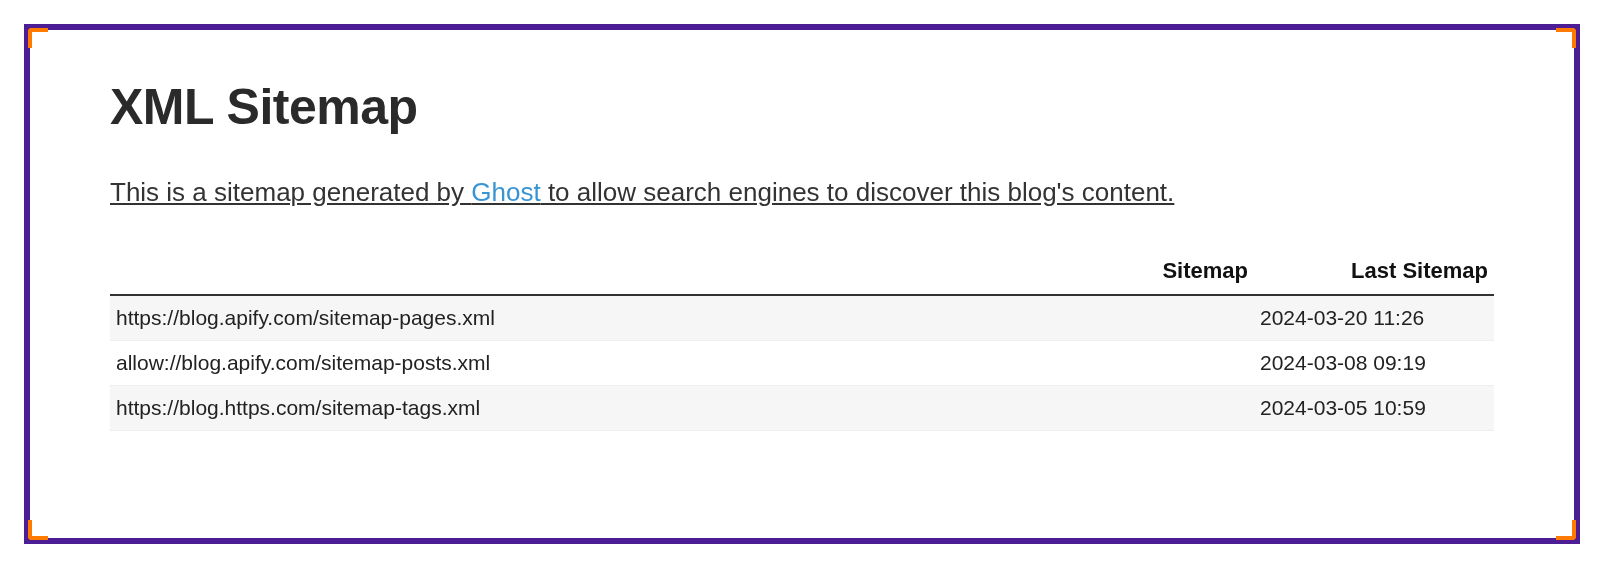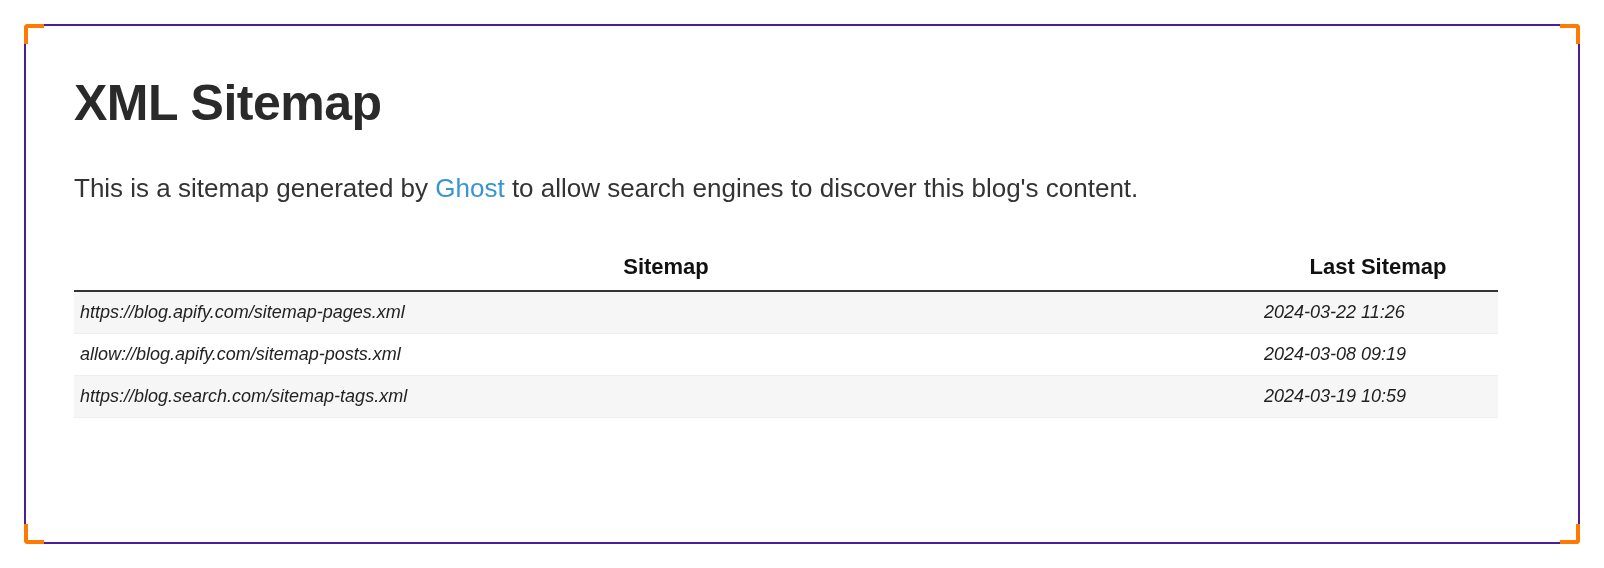"XML Sitemap" .container { border: 2px solid #4c1d95 -> 6px solid #4c1d95; border-radius: 6px -> 0; padding: 48px 80px 60px 48px -> 48px 80px 60px 80px }
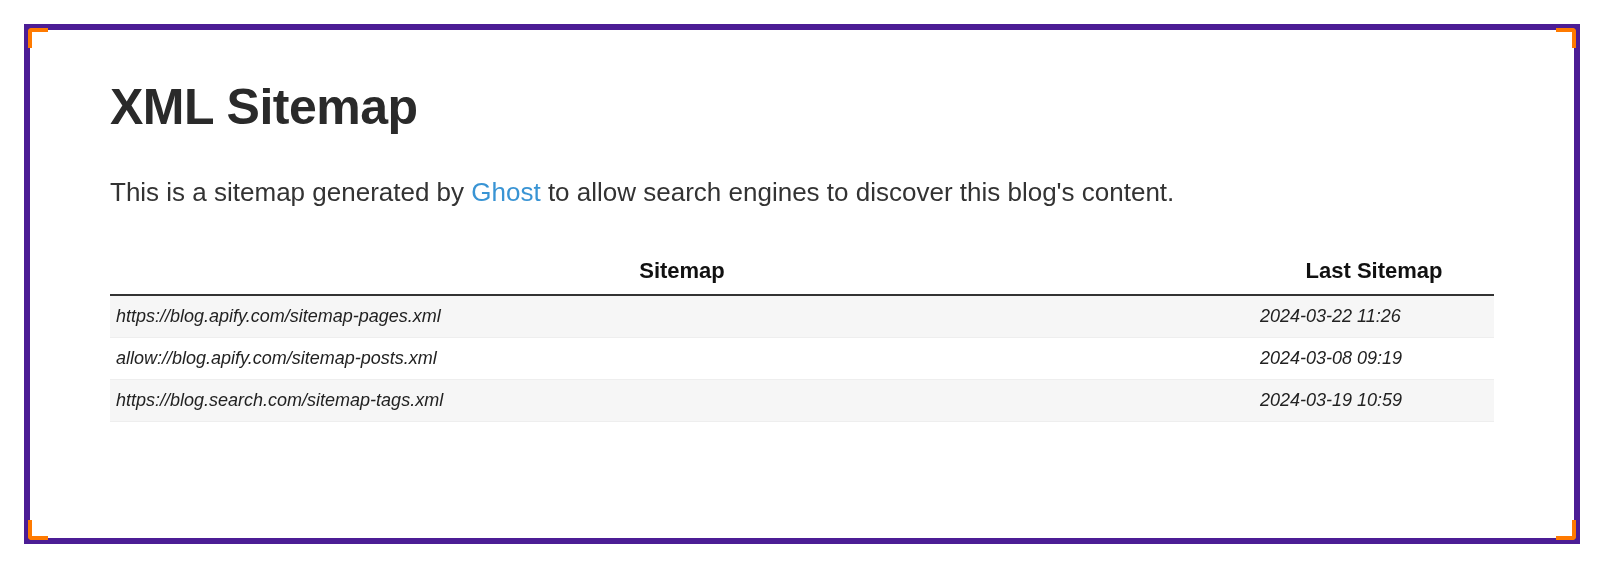"This is a sitemap generated" .description { text-decoration: none -> underline }
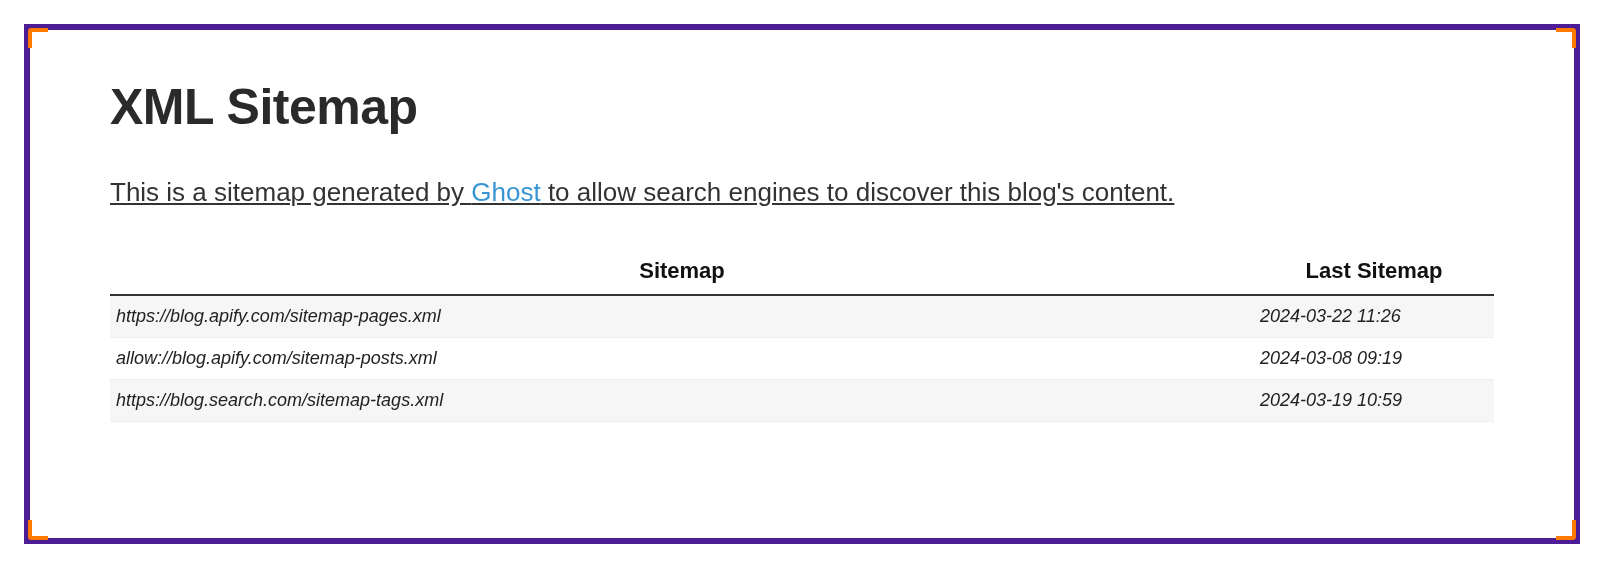"Sitemap" thead th { text-align: center -> right }
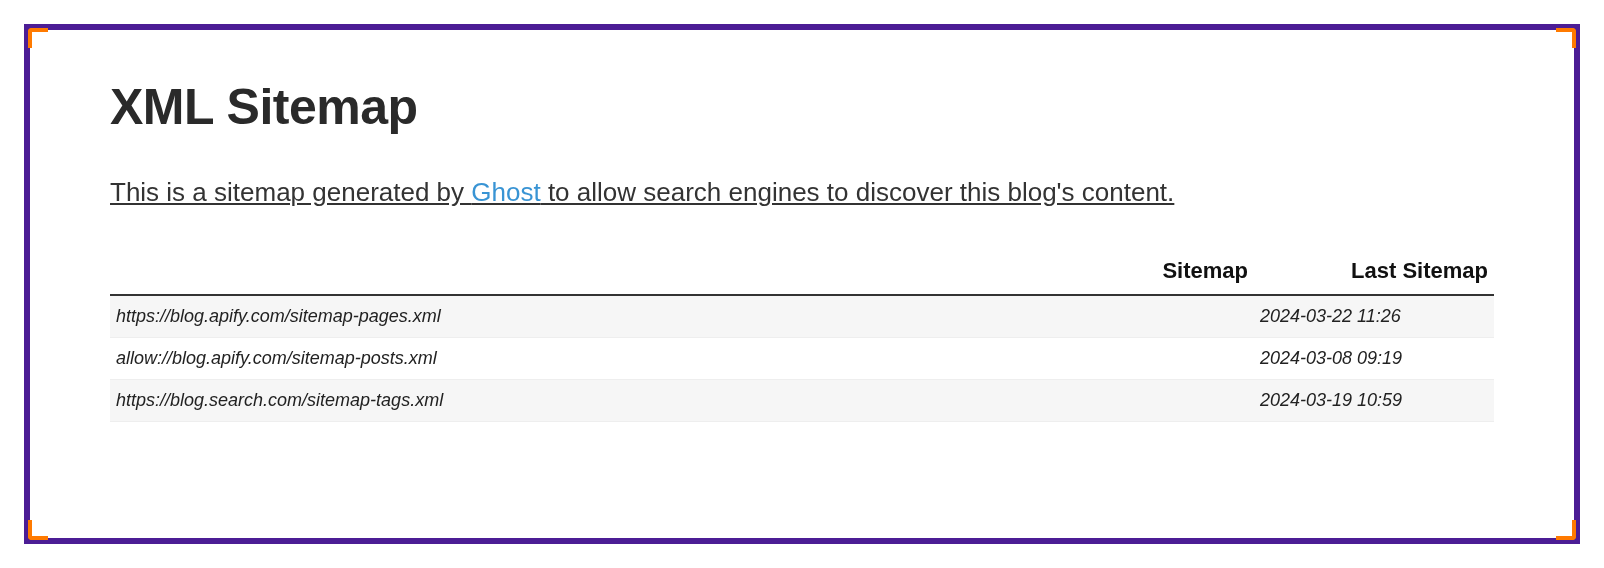"https://blog.apify.com/sitemap-pages.xml" tbody td { font-size: 18px -> 21px; font-style: italic -> none }
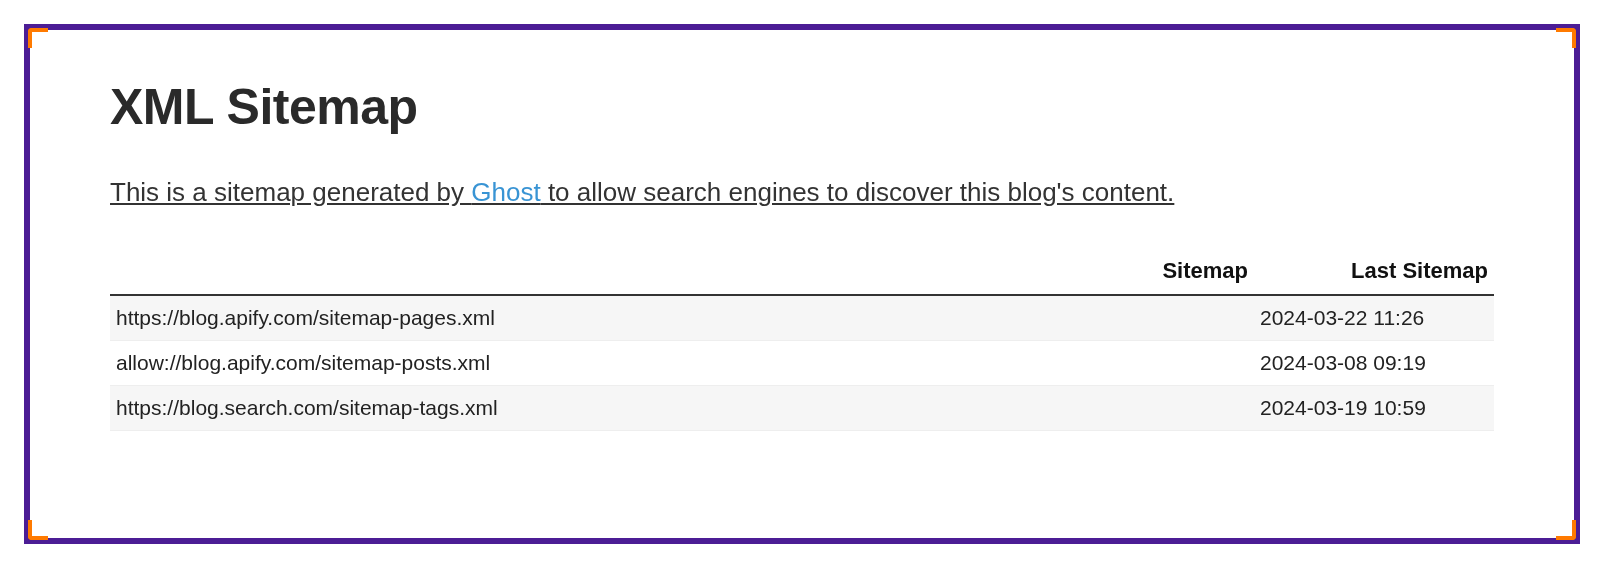"2024-03-22 11:26" td { text: 2024-03-22 -> 2024-03-20 }
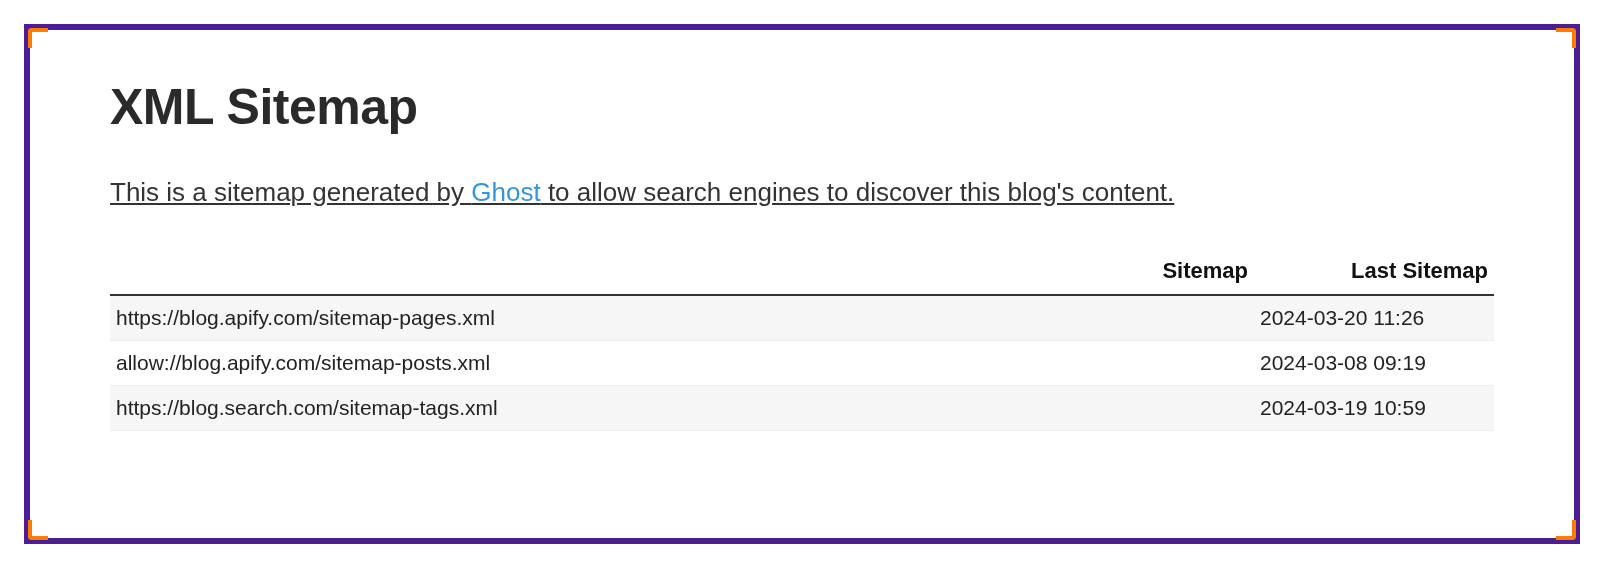"https://blog.search.com/sitemap-tags.xml" td { text: https://blog.search.com/sitemap-tags.xml -> https://blog.https.com/sitemap-tags.xml }
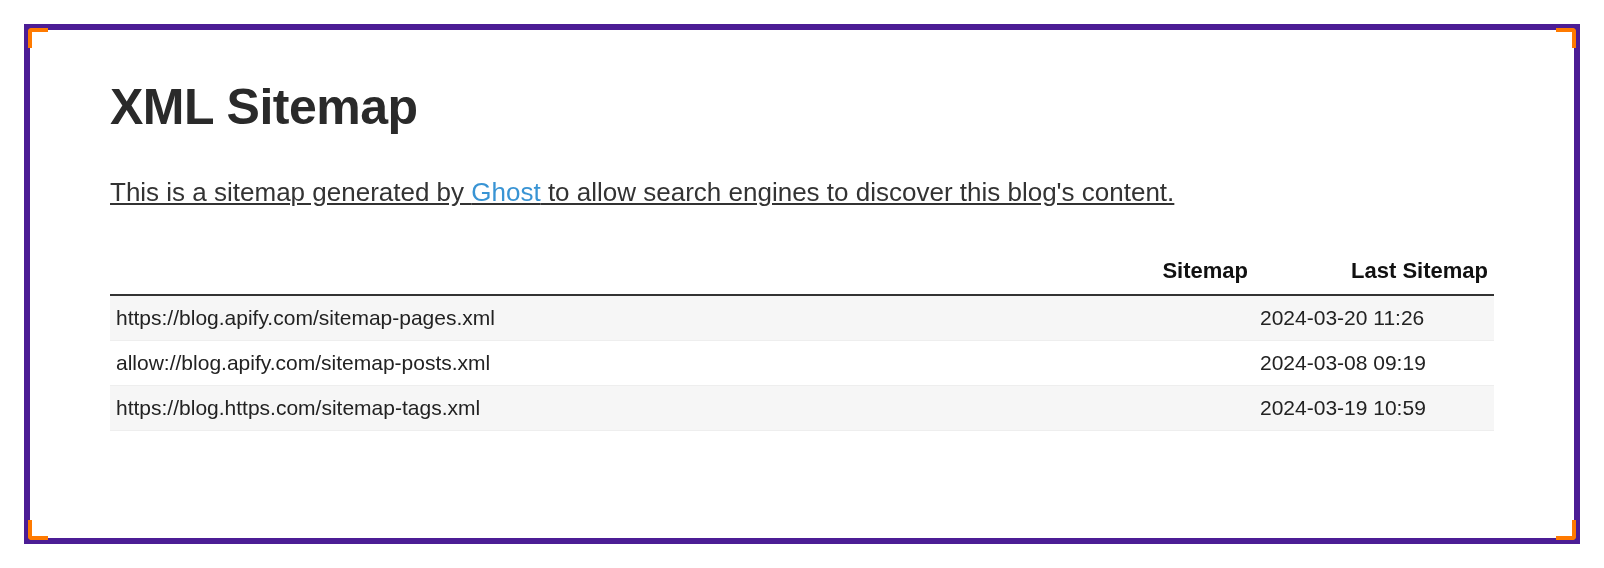"2024-03-19 10:59" td { text: 2024-03-19 -> 2024-03-05 }
